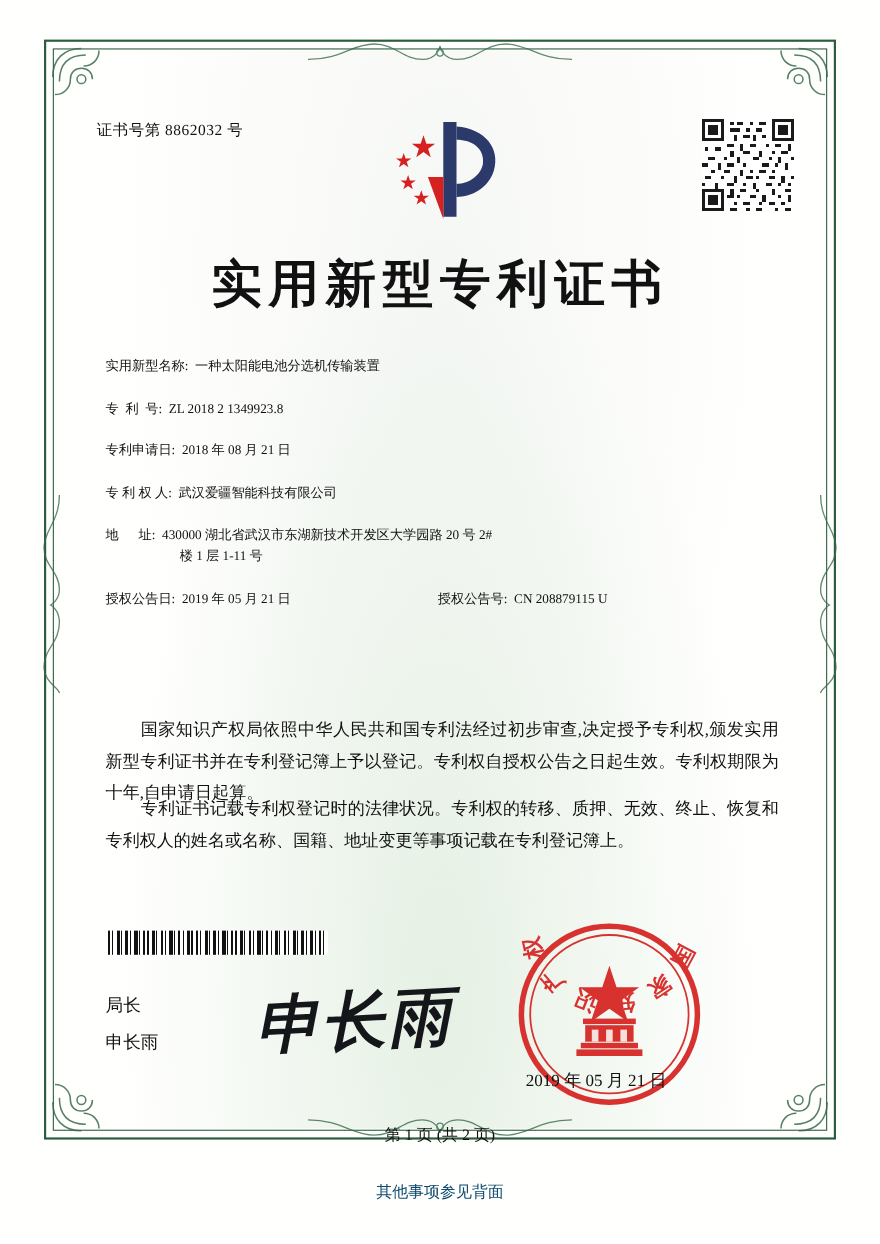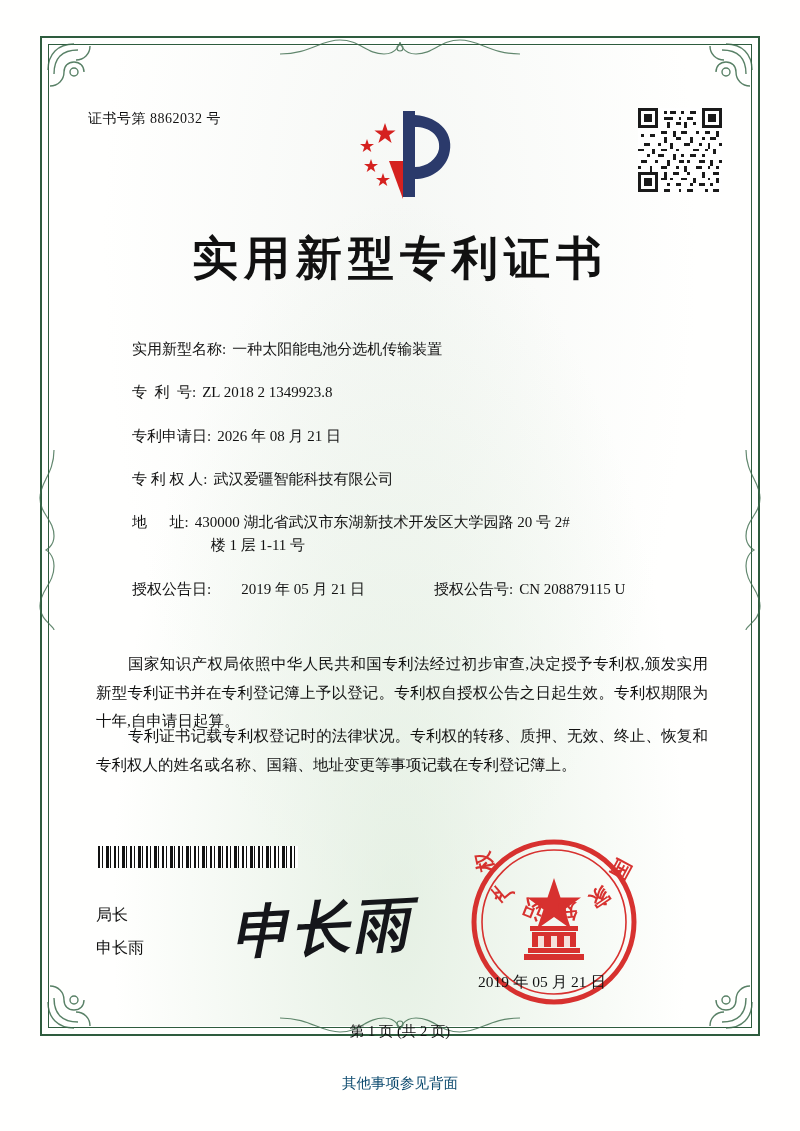"实用新型名称:" .fields { font-size: 15px -> 12px; margin-left: 36px -> none; top: 338px -> 323px }
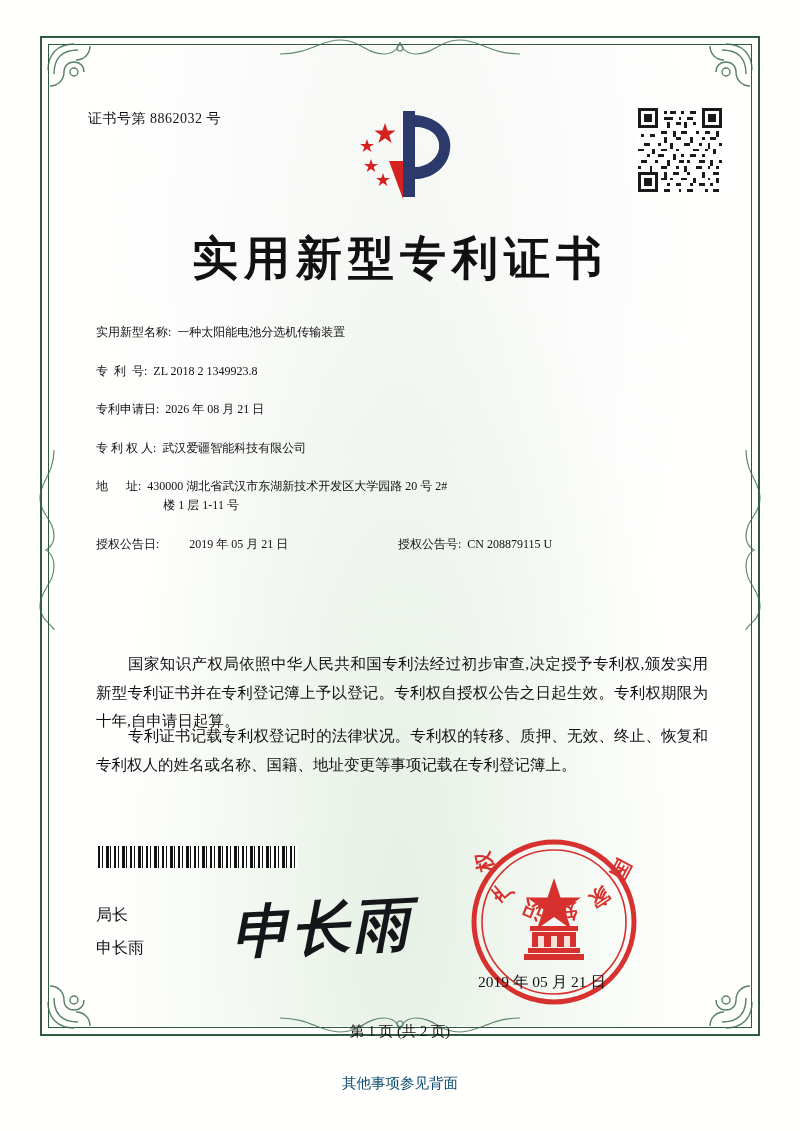"2026 年 08 月 21" span.val { text: 2026 -> 2018 }
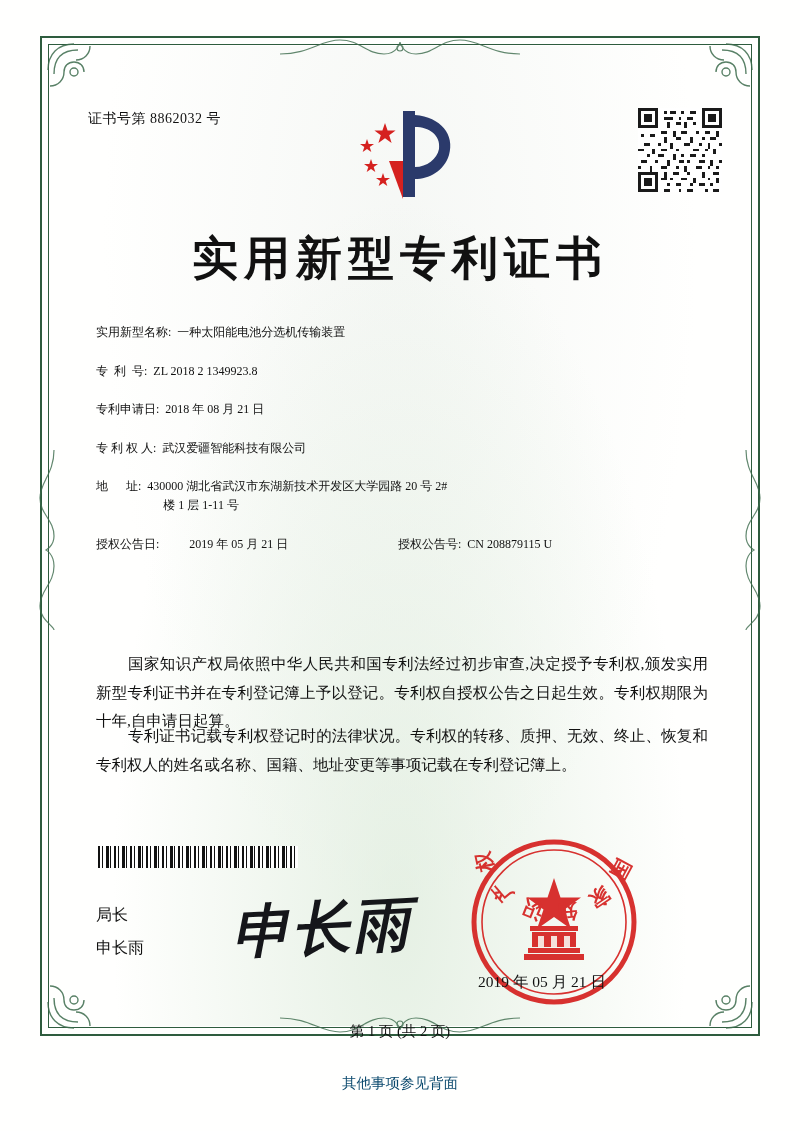"授权公告日:" .pub-left { gap: 24px -> none }
